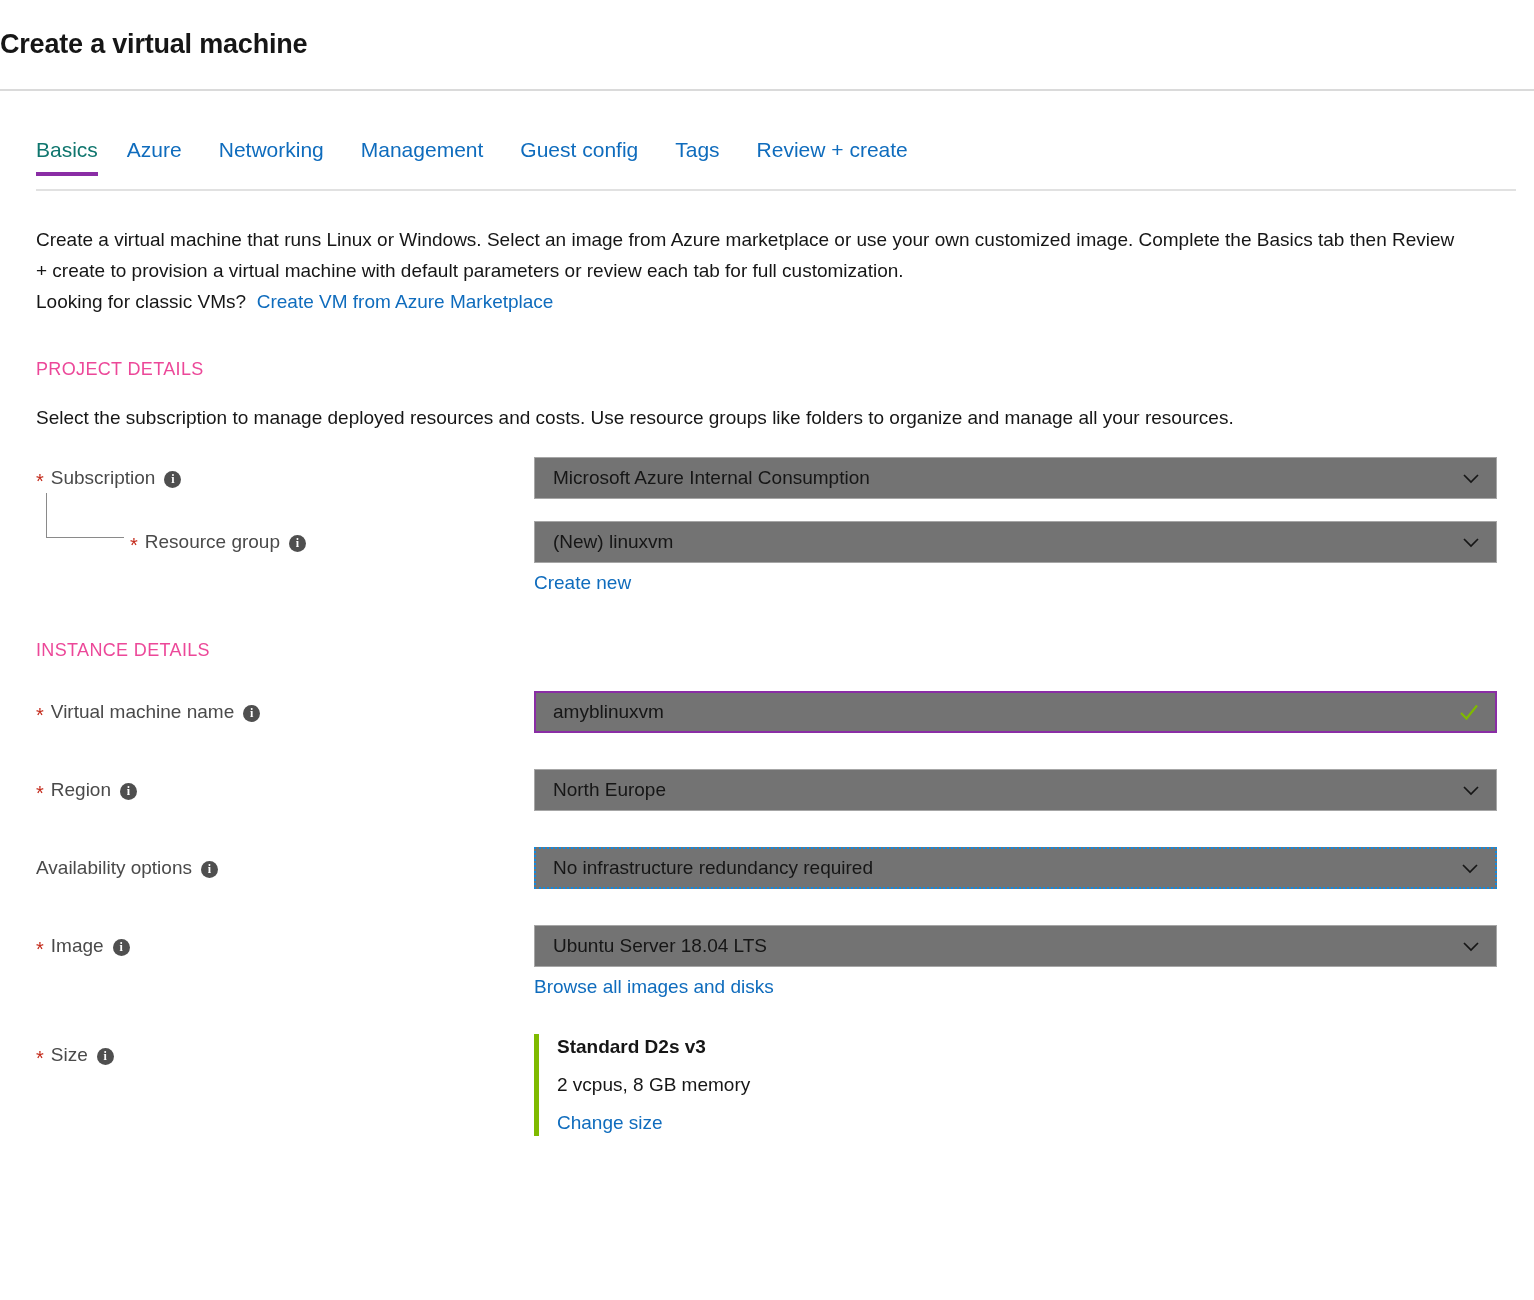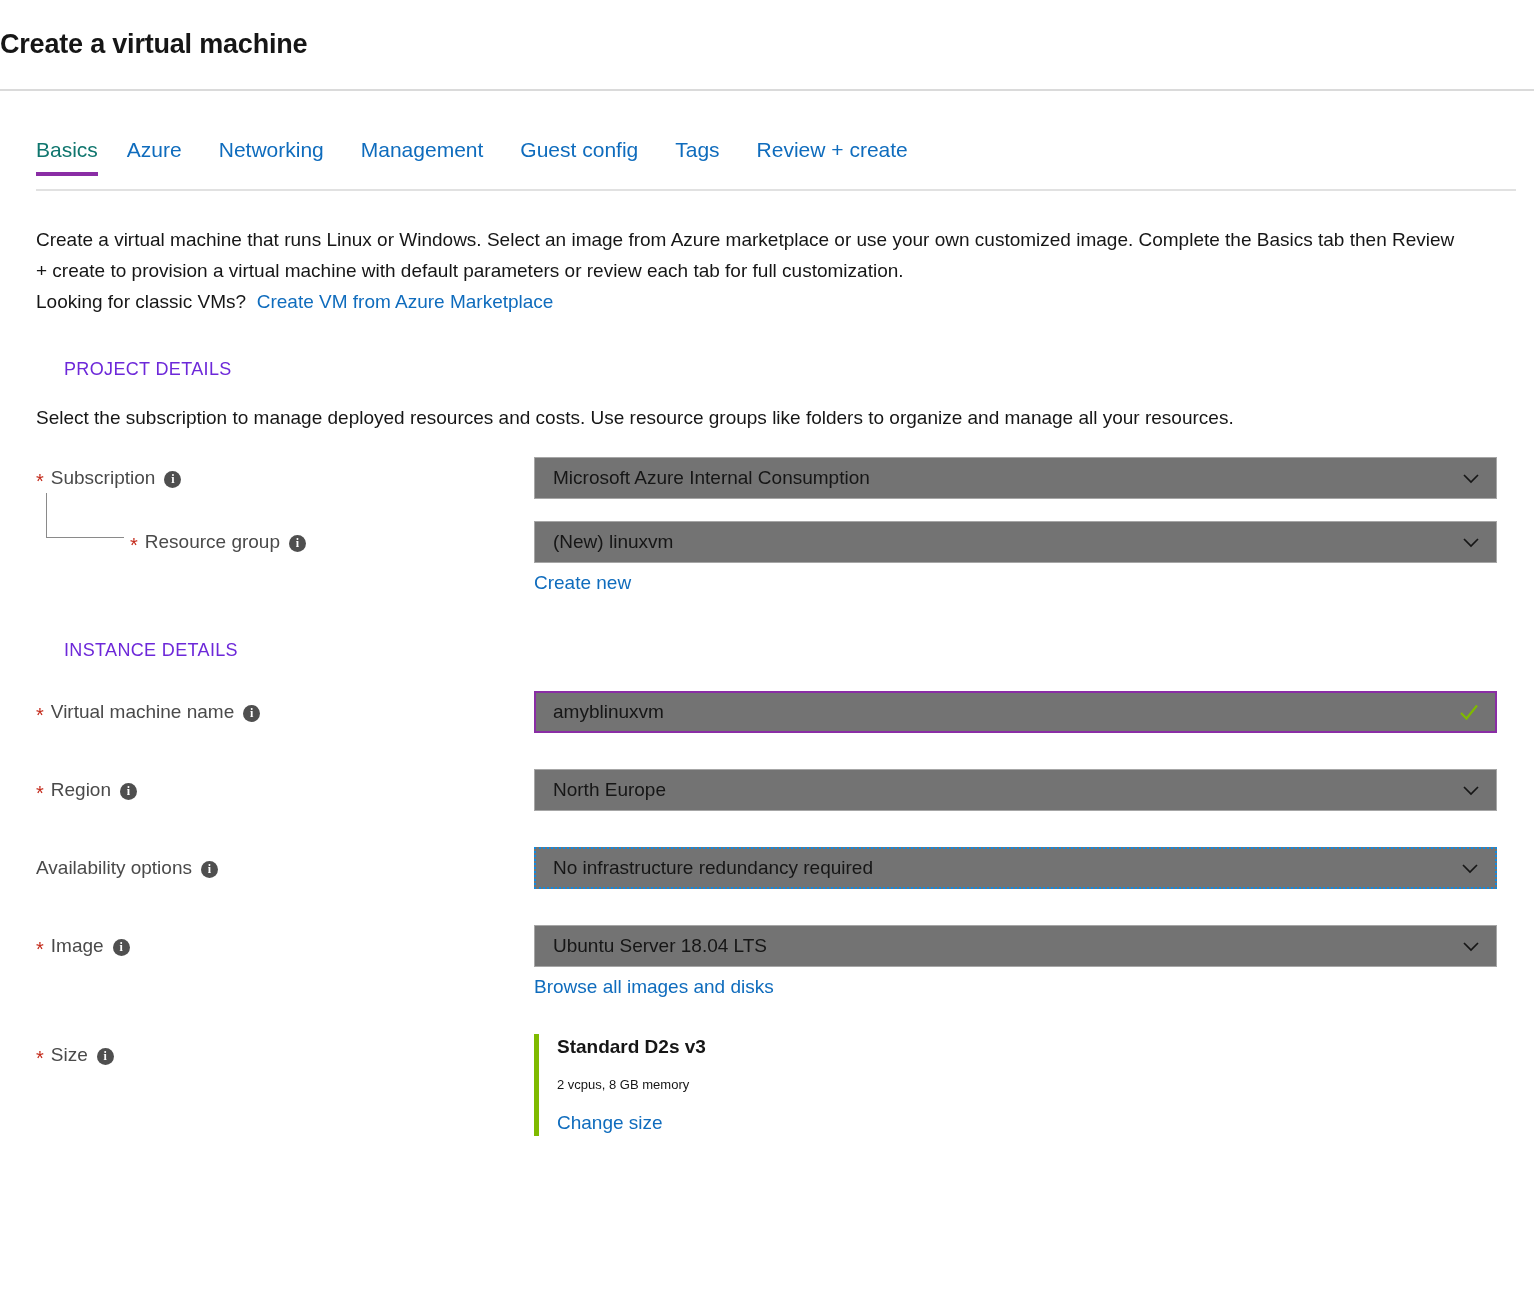"PROJECT DETAILS" .section-head { color: #6d28d9 -> #ec4899; margin-left: 28px -> none }
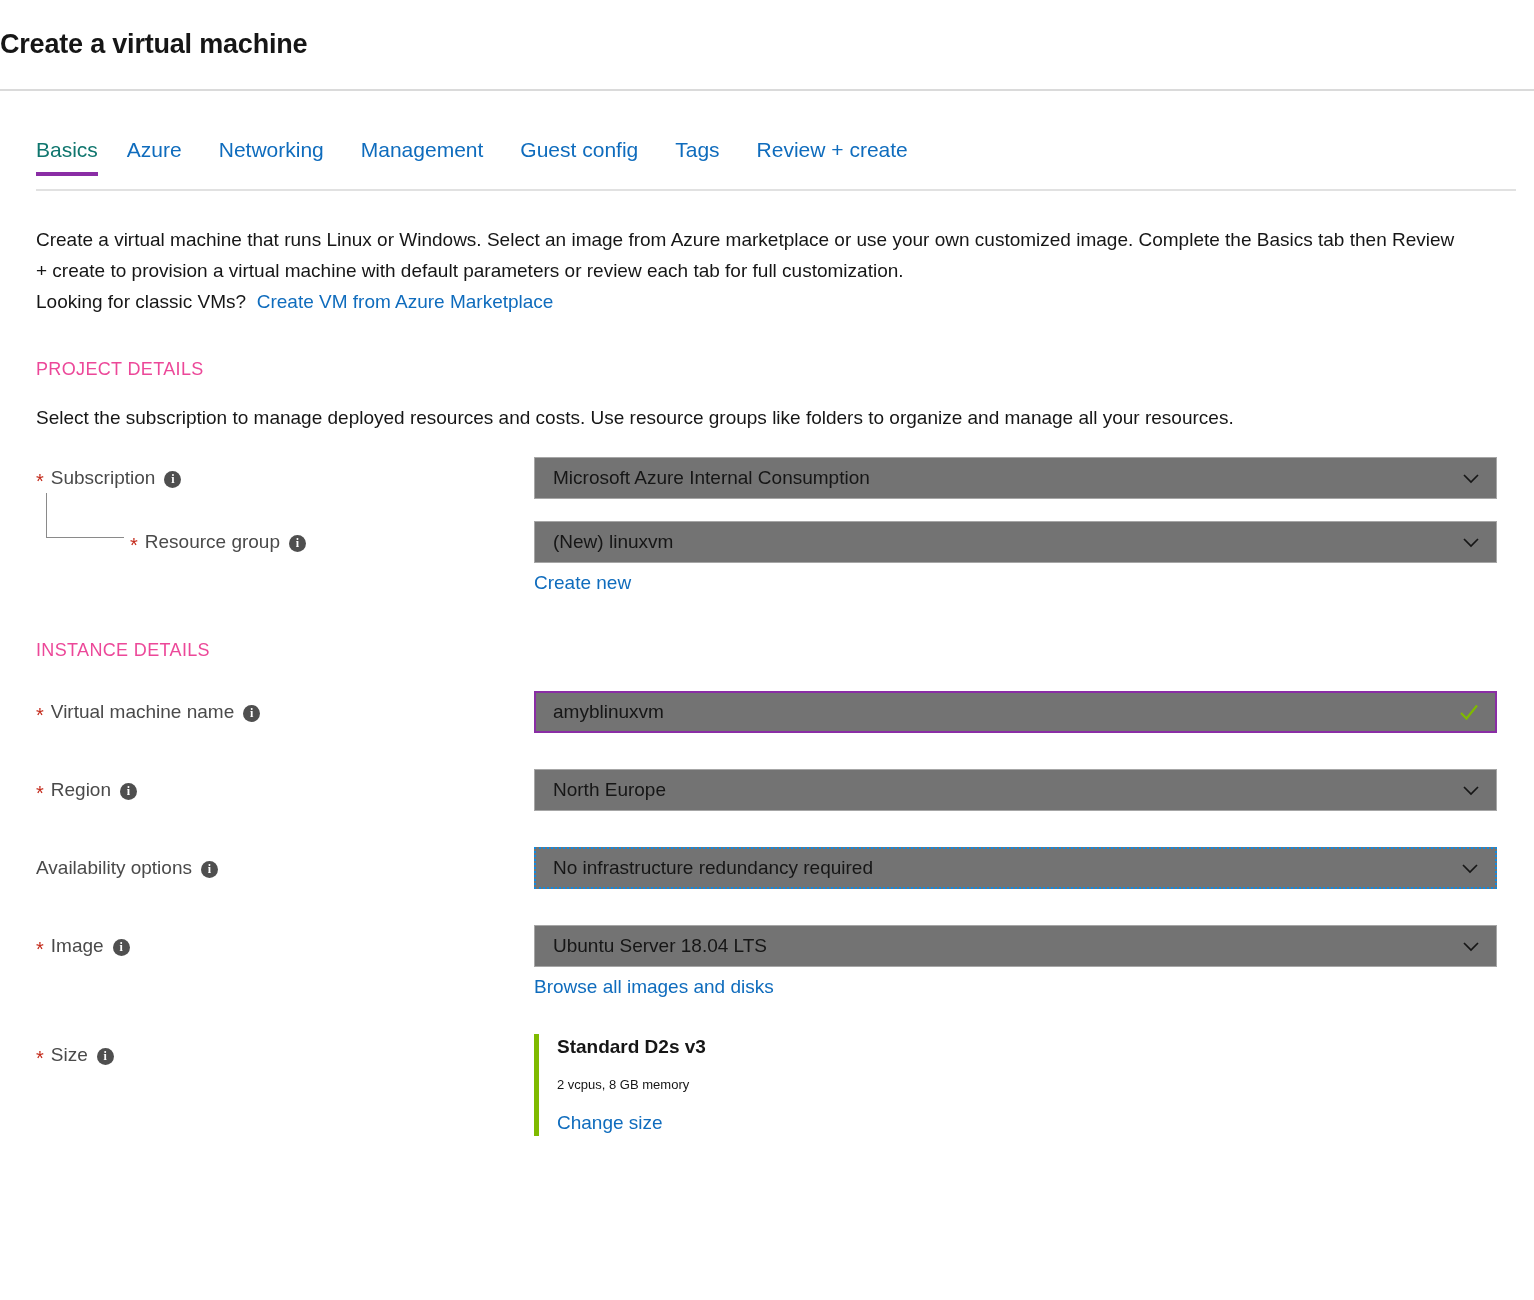"2 vcpus, 8 GB memory" .size-specs { font-size: 13px -> 19px }
